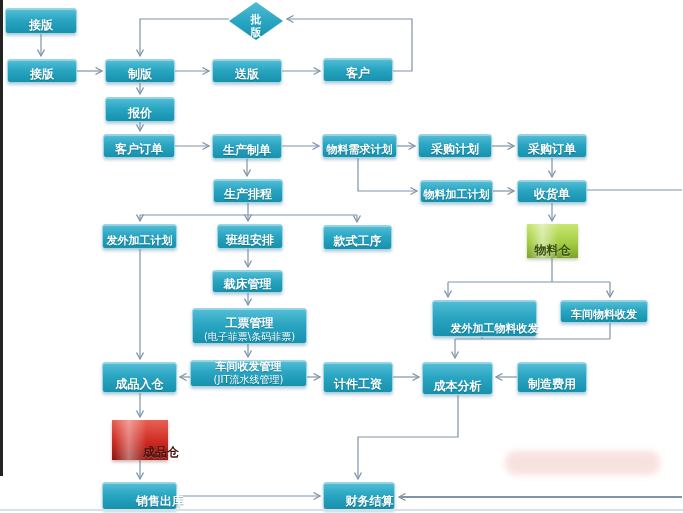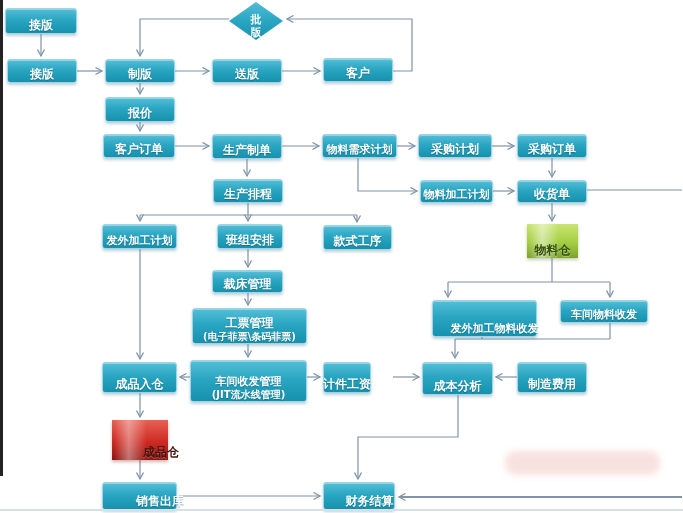"(电子菲票\条码菲票)" .node .l2 { font-weight: bold -> normal }
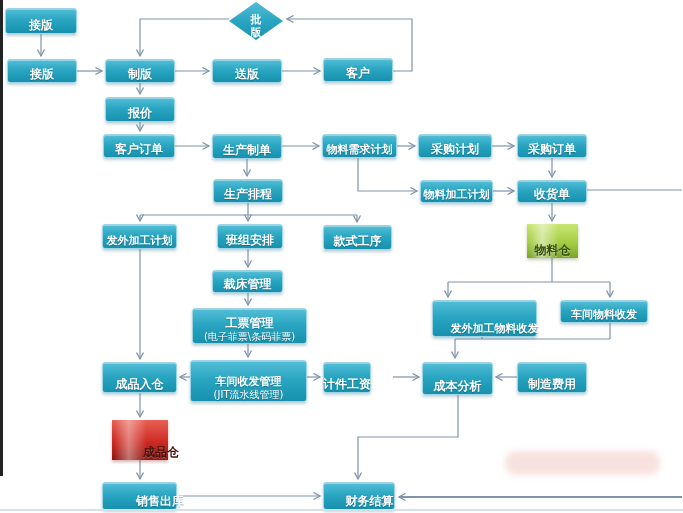"车间收发管理" div.node { height: 42px -> 27px }
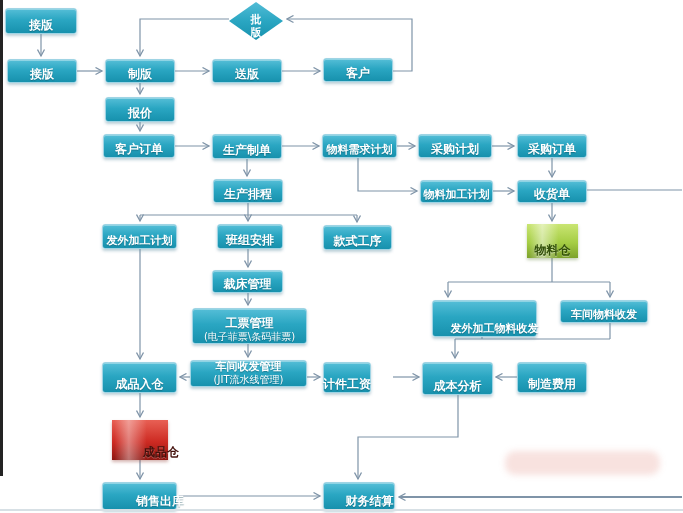"计件工资" div.node { width: 48px -> 70px }
